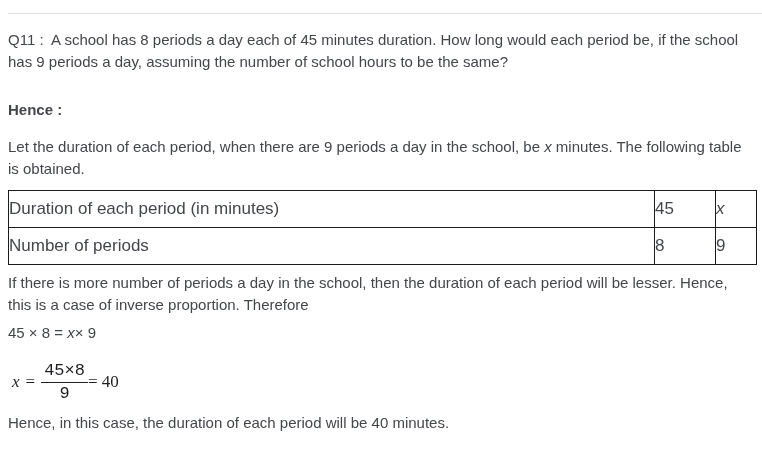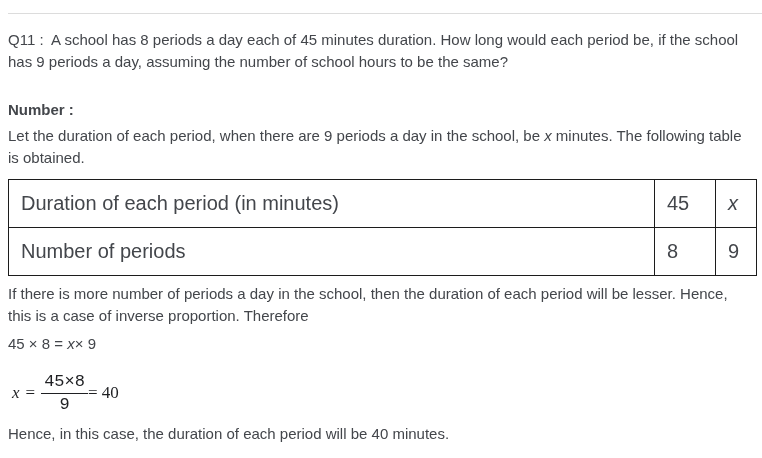"Number :" p.answer-label { text: Number -> Hence }
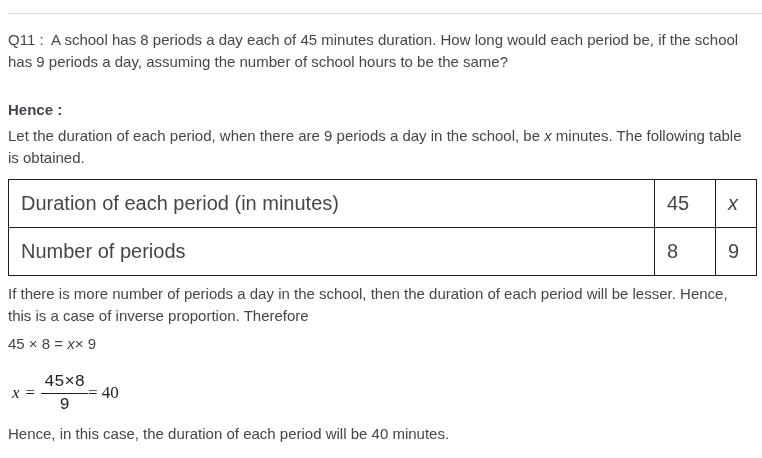"Let the duration of each" .intro { margin-top: 4px -> 15px }
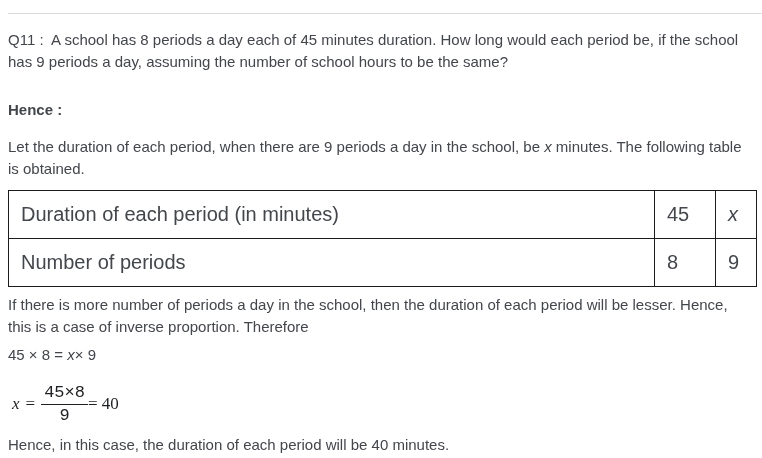"Duration of each period (in" table.prop-table td { font-size: 20px -> 17px; padding: 12px -> 0 }
